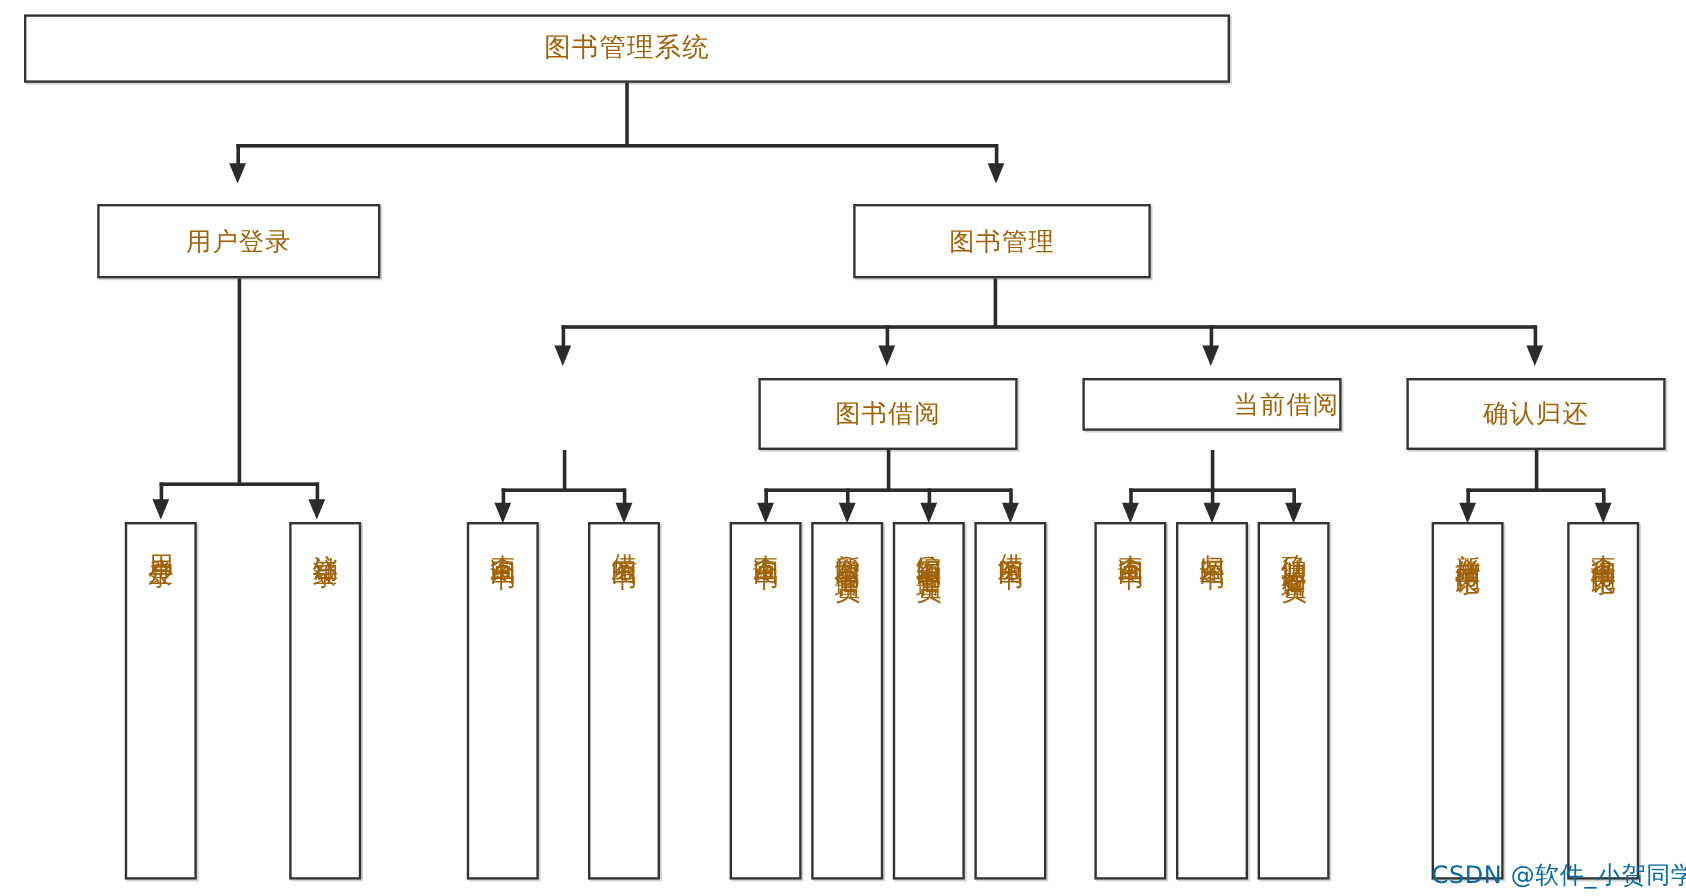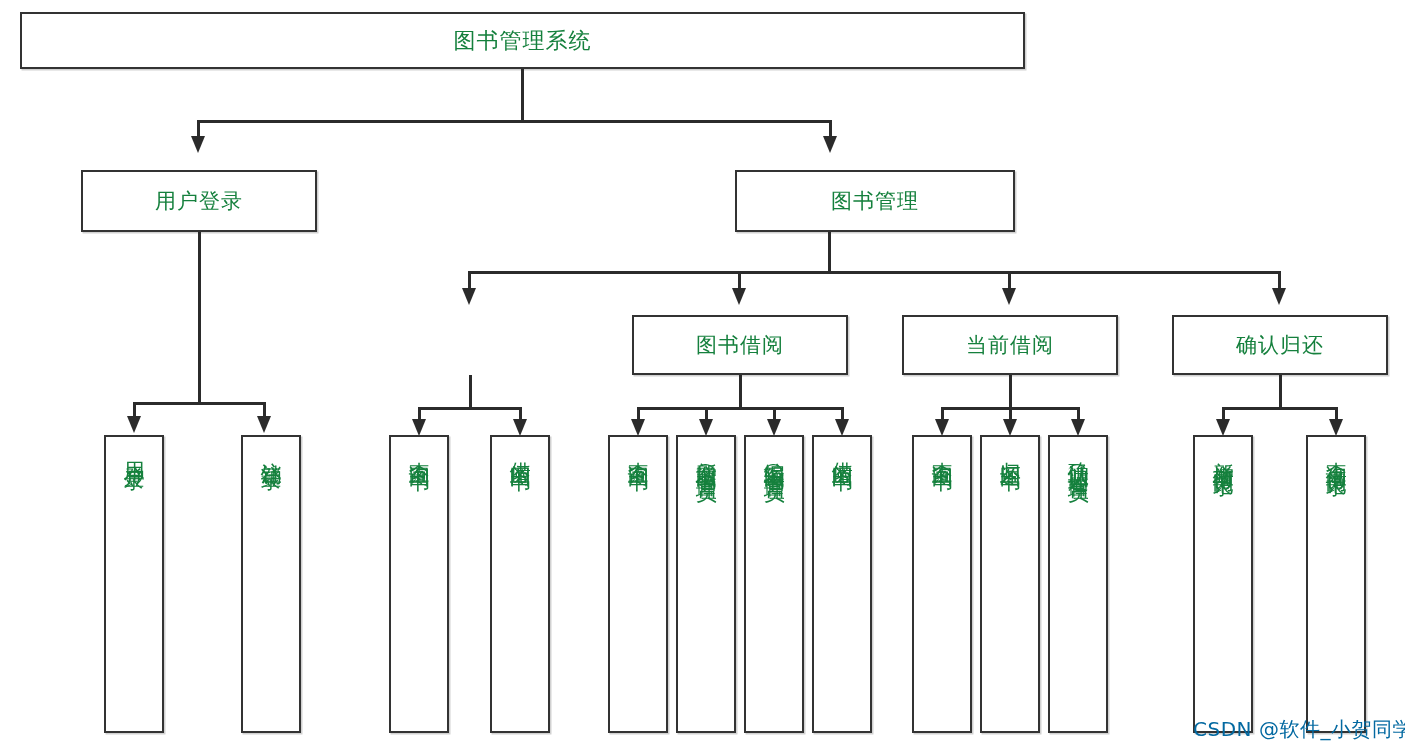"图书管理系统" .node .lbl { color: #15803d -> #a16207 }
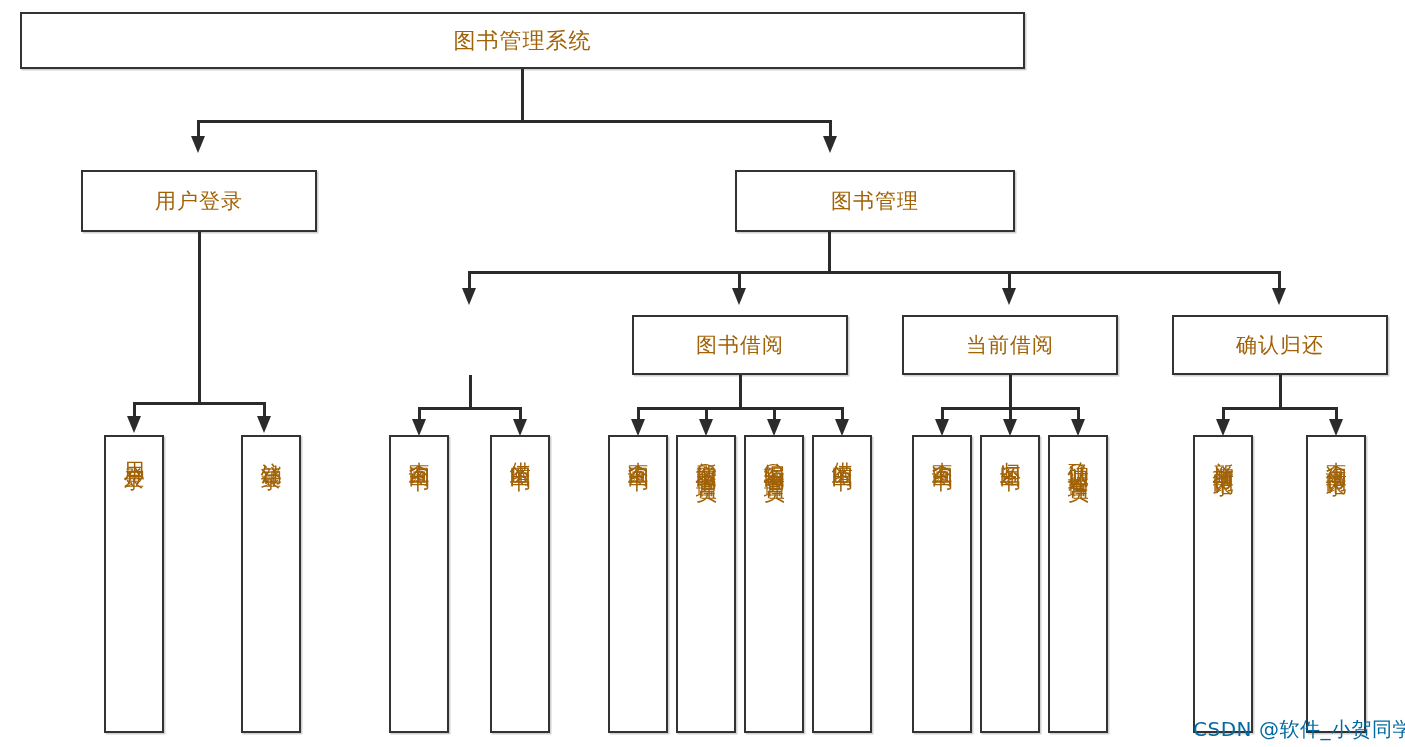"图书管理" div.node { margin-left: 24px -> none; width: 280px -> 248px }
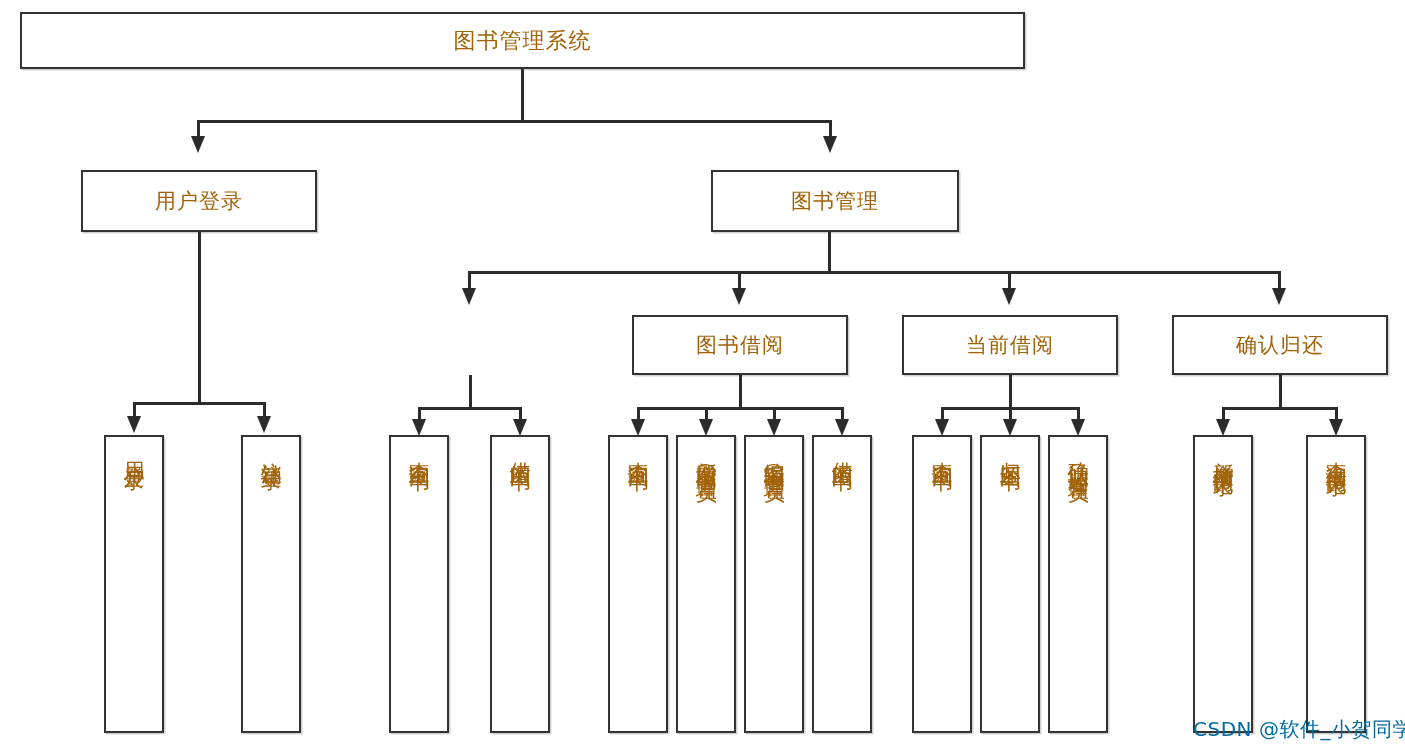"当前借阅" div.node { height: 60px -> 44px; justify-content: none -> flex-end }
